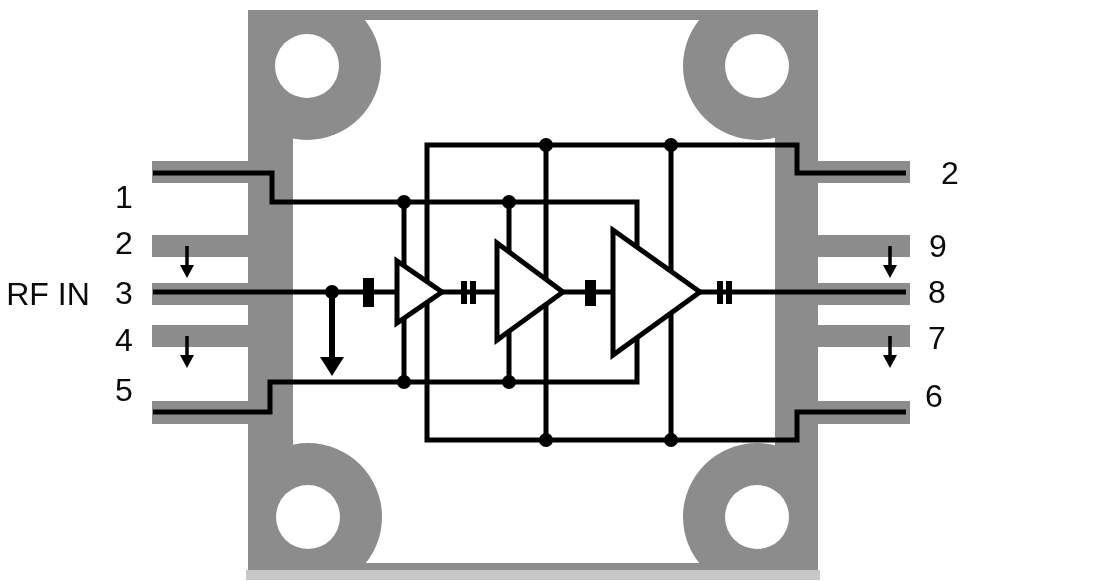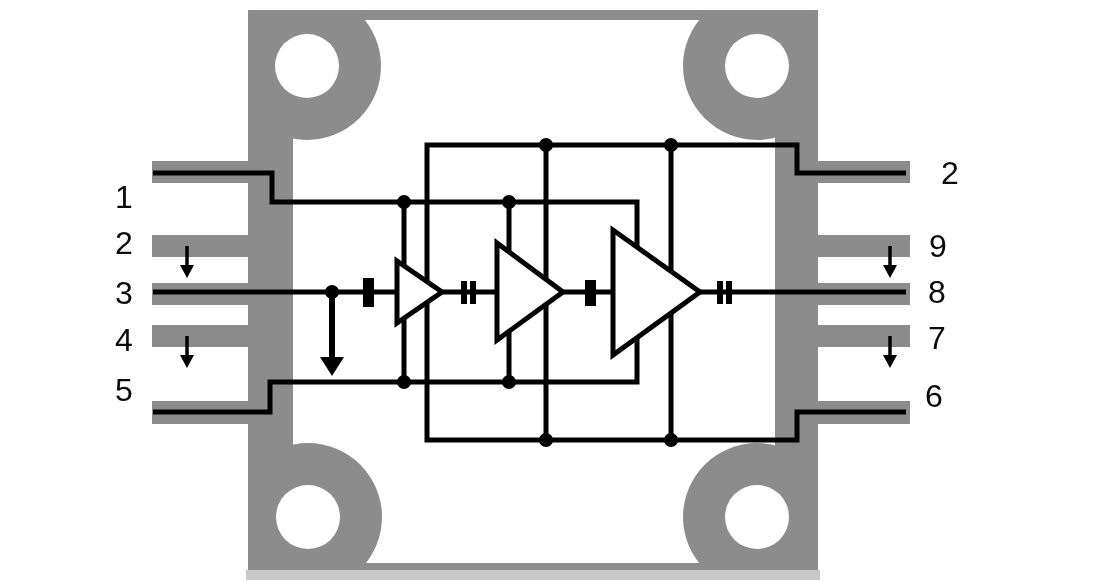"RF IN" div.lbl { html: none -> <div>RF IN</div> }
